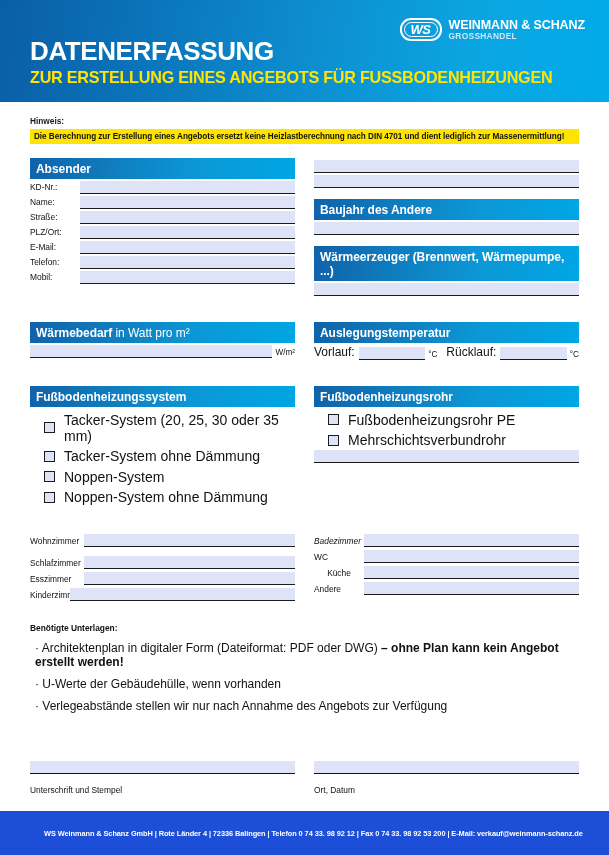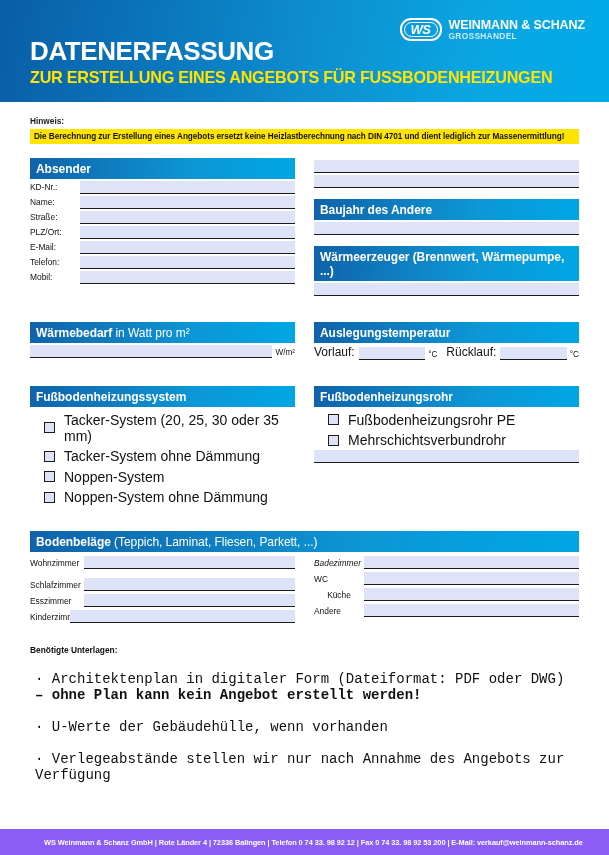"Bodenbeläge (Teppich, Laminat, Fliesen," div.bar { html: <div> <span>Bodenbeläge</span><span> (Teppich, Laminat, Fliesen, Parkett, ...)</span> </div> -> none }
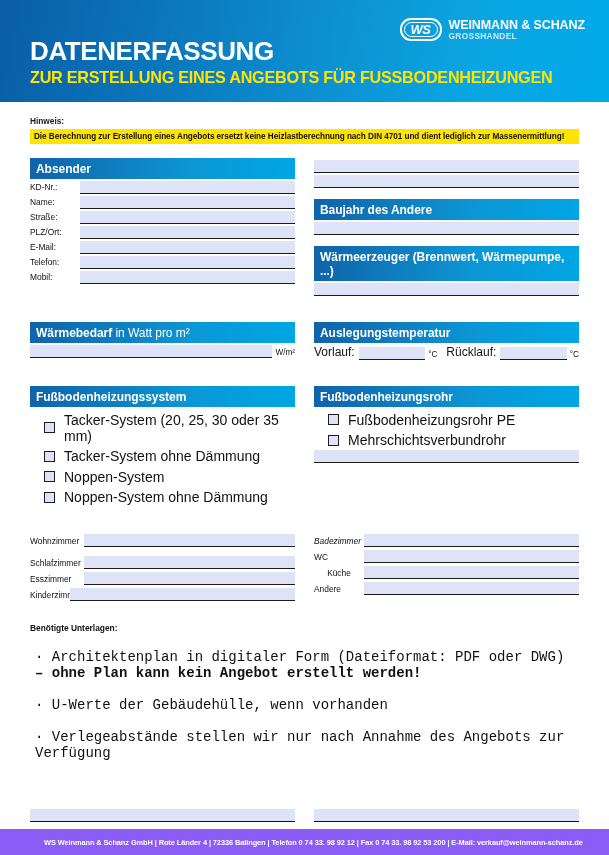"· Architektenplan in digitaler Form" .docs-item { font-family: Liberation Mono, monospace -> none; font-size: 14px -> 12px; margin-top: 16px -> 8px }
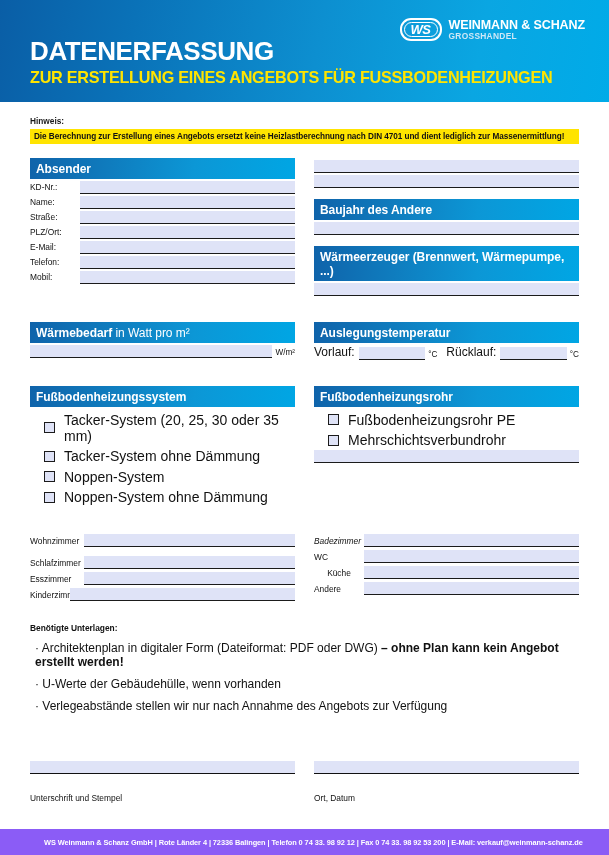"Unterschrift und Stempel" .sig-cap { margin-top: 19px -> 11px }
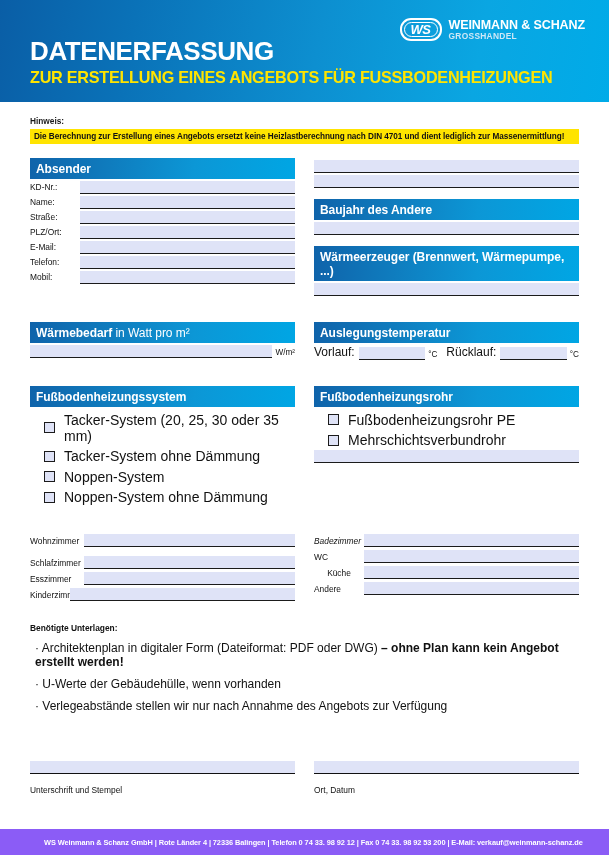"WS Weinmann & Schanz GmbH" .footer { background: #8b5cf6 -> #1d4ed8; height: 26px -> 44px }
